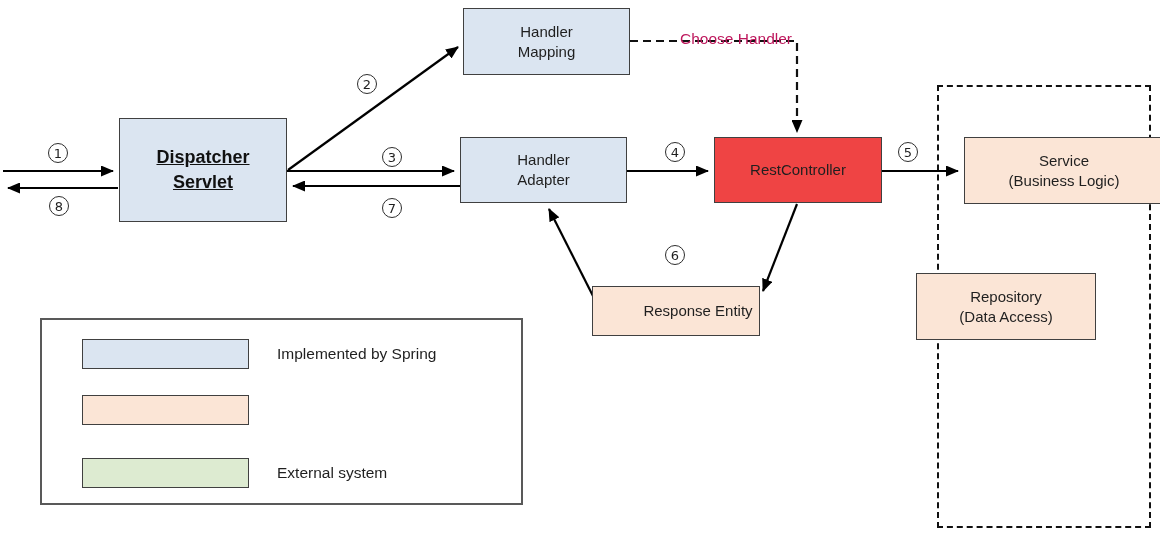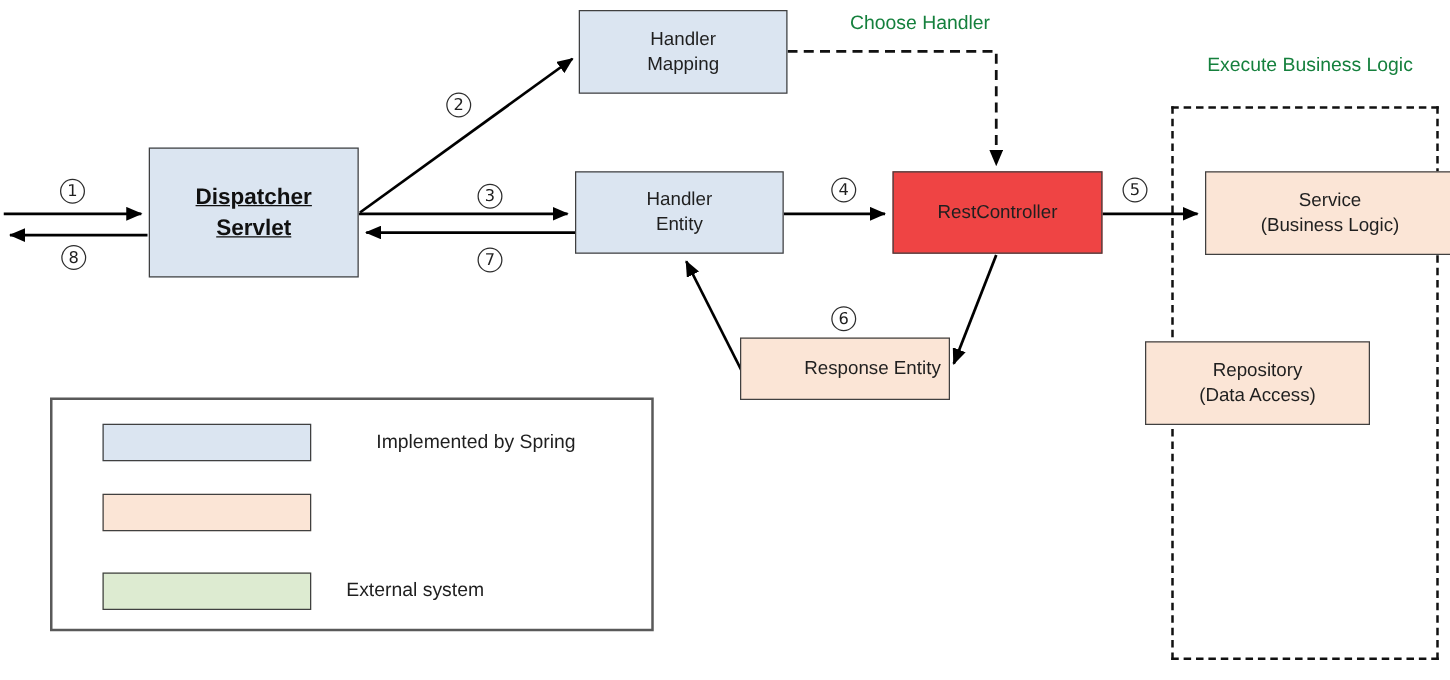"Choose Handler" .annotation { color: #15803d -> #be185d; margin-top: none -> 20px }
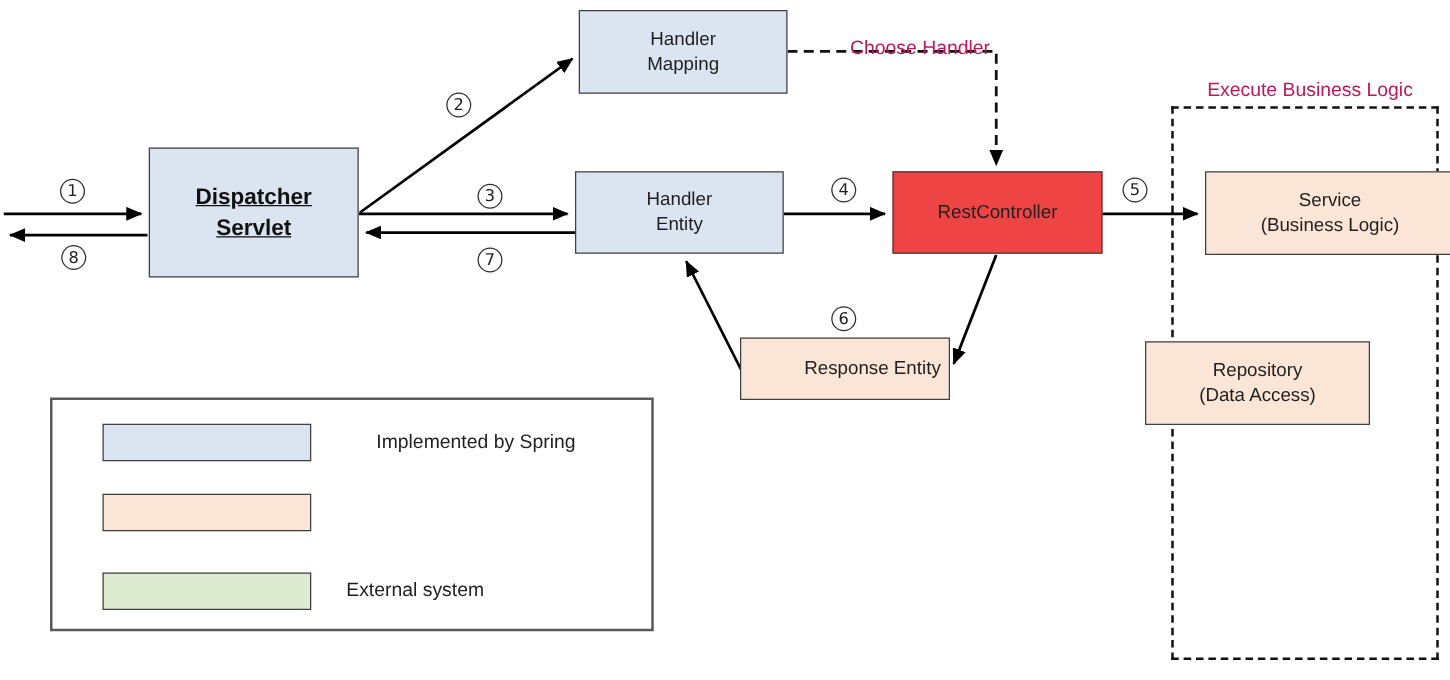"Execute Business Logic" div.annotation { html: <div>Execute Business Logic</div> -> none }
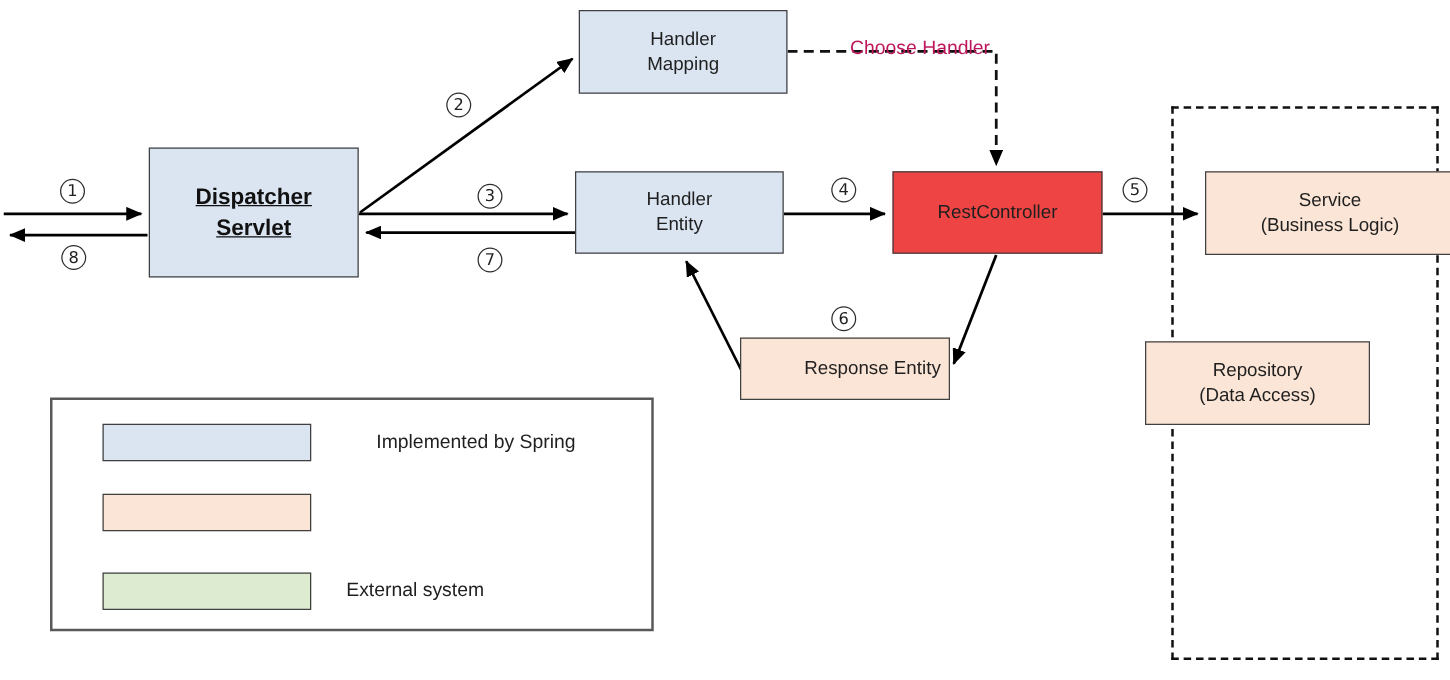"Entity" div { text: Entity -> Adapter }
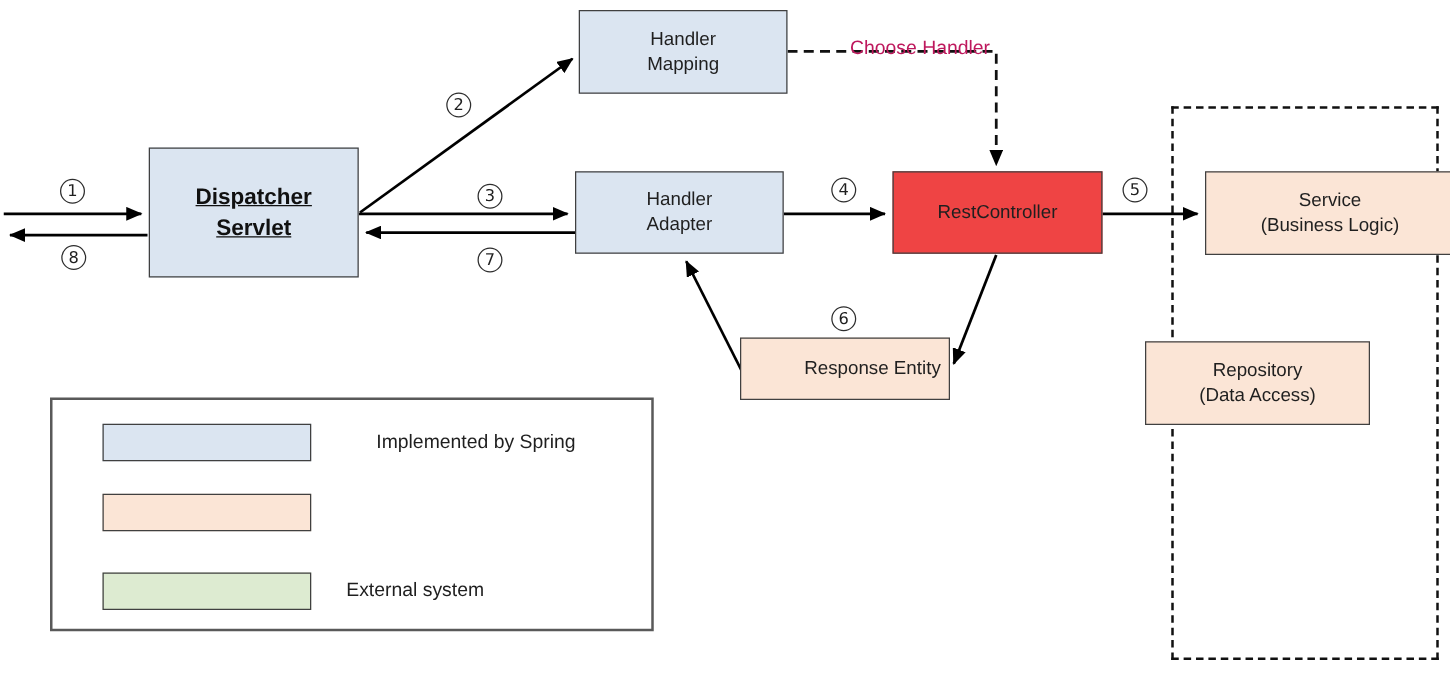"Response Entity" div.node { top: 270px -> 286px }
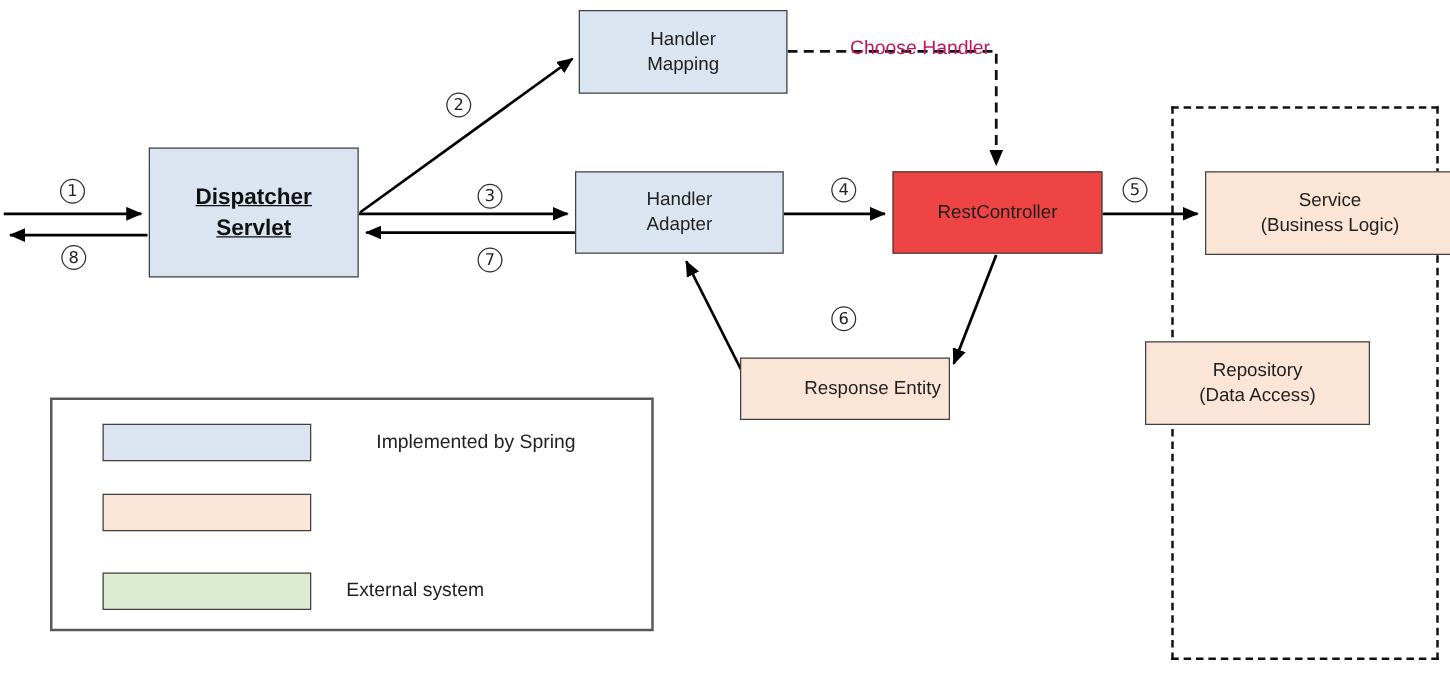"Implemented by Spring" div.legend-label { margin-left: 24px -> none }
